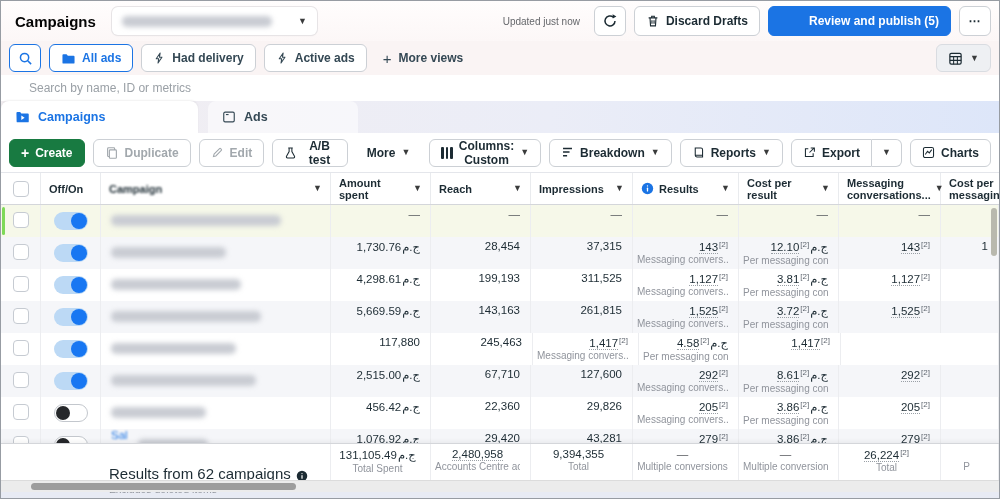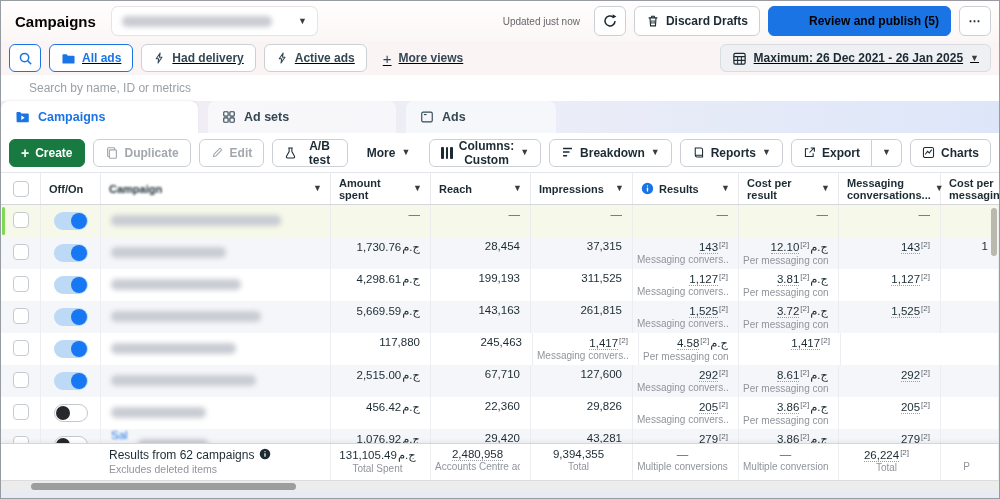"Review and publish (5)" .btn.primary { color: #000000 -> #ffffff }
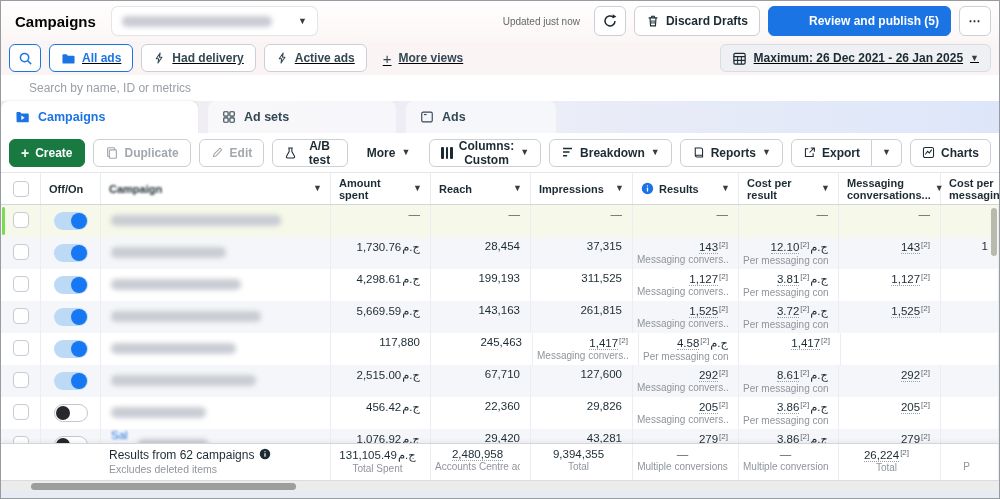"All ads" .filterbar { text-decoration: underline -> none }
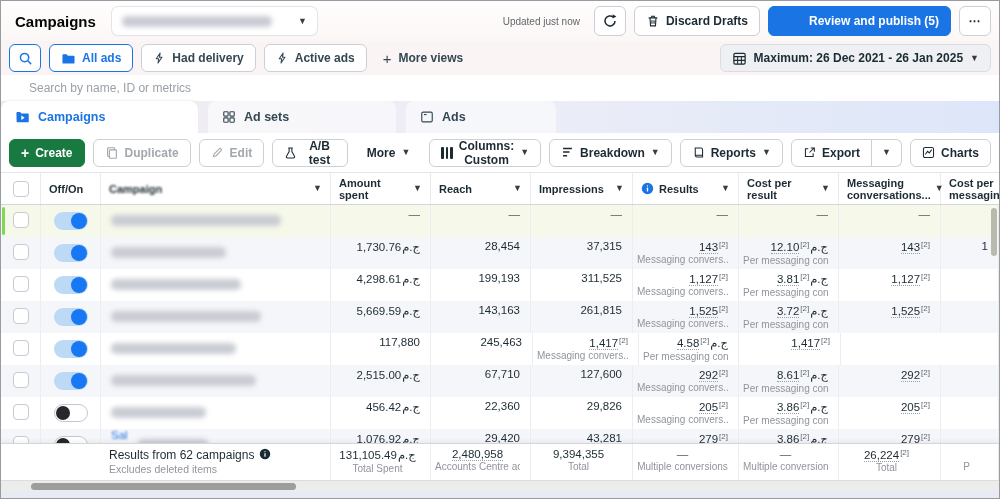"Maximum: 26 Dec 2021 -" span { html: <span>Maximum: 26 Dec 2021 - 26 Jan 2025</span> -> none }
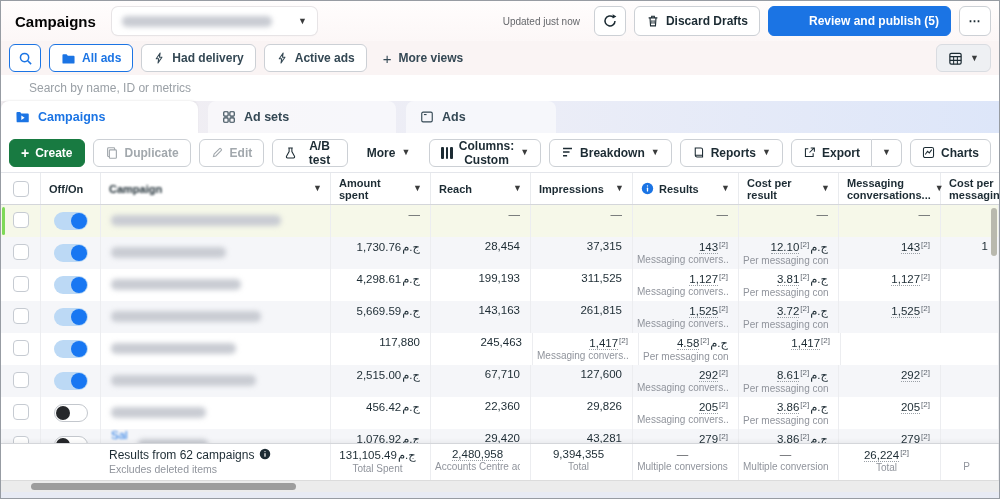"Ad sets" div.tab { html: <div> <span> <svg> <g> <rect></rect> <rect></rect> <rect></rect> <rect></rect> </g> </svg> </span> <span>Ad sets</span> </div> -> none }
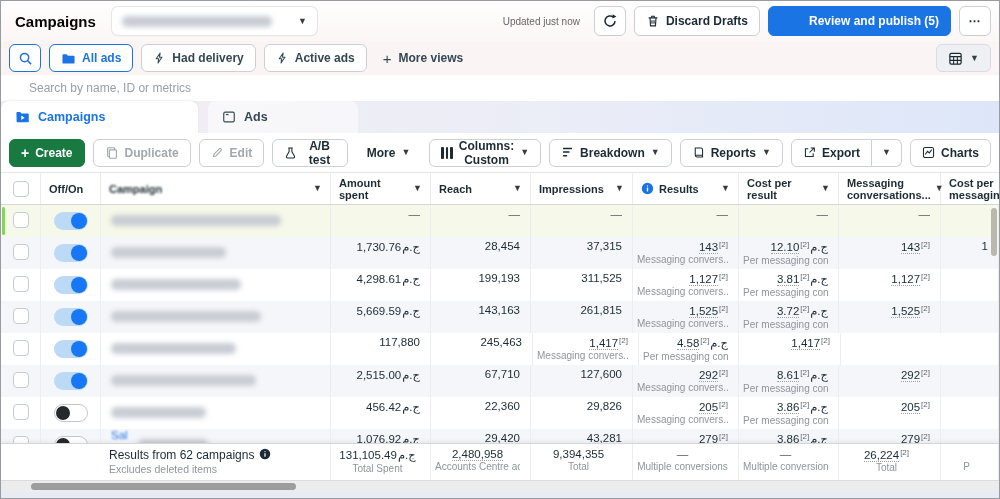"Results from 62 campaigns" .tf-summary { align-items: flex-start -> flex-end; font-size: 12px -> 15px; margin-top: none -> 17px }
